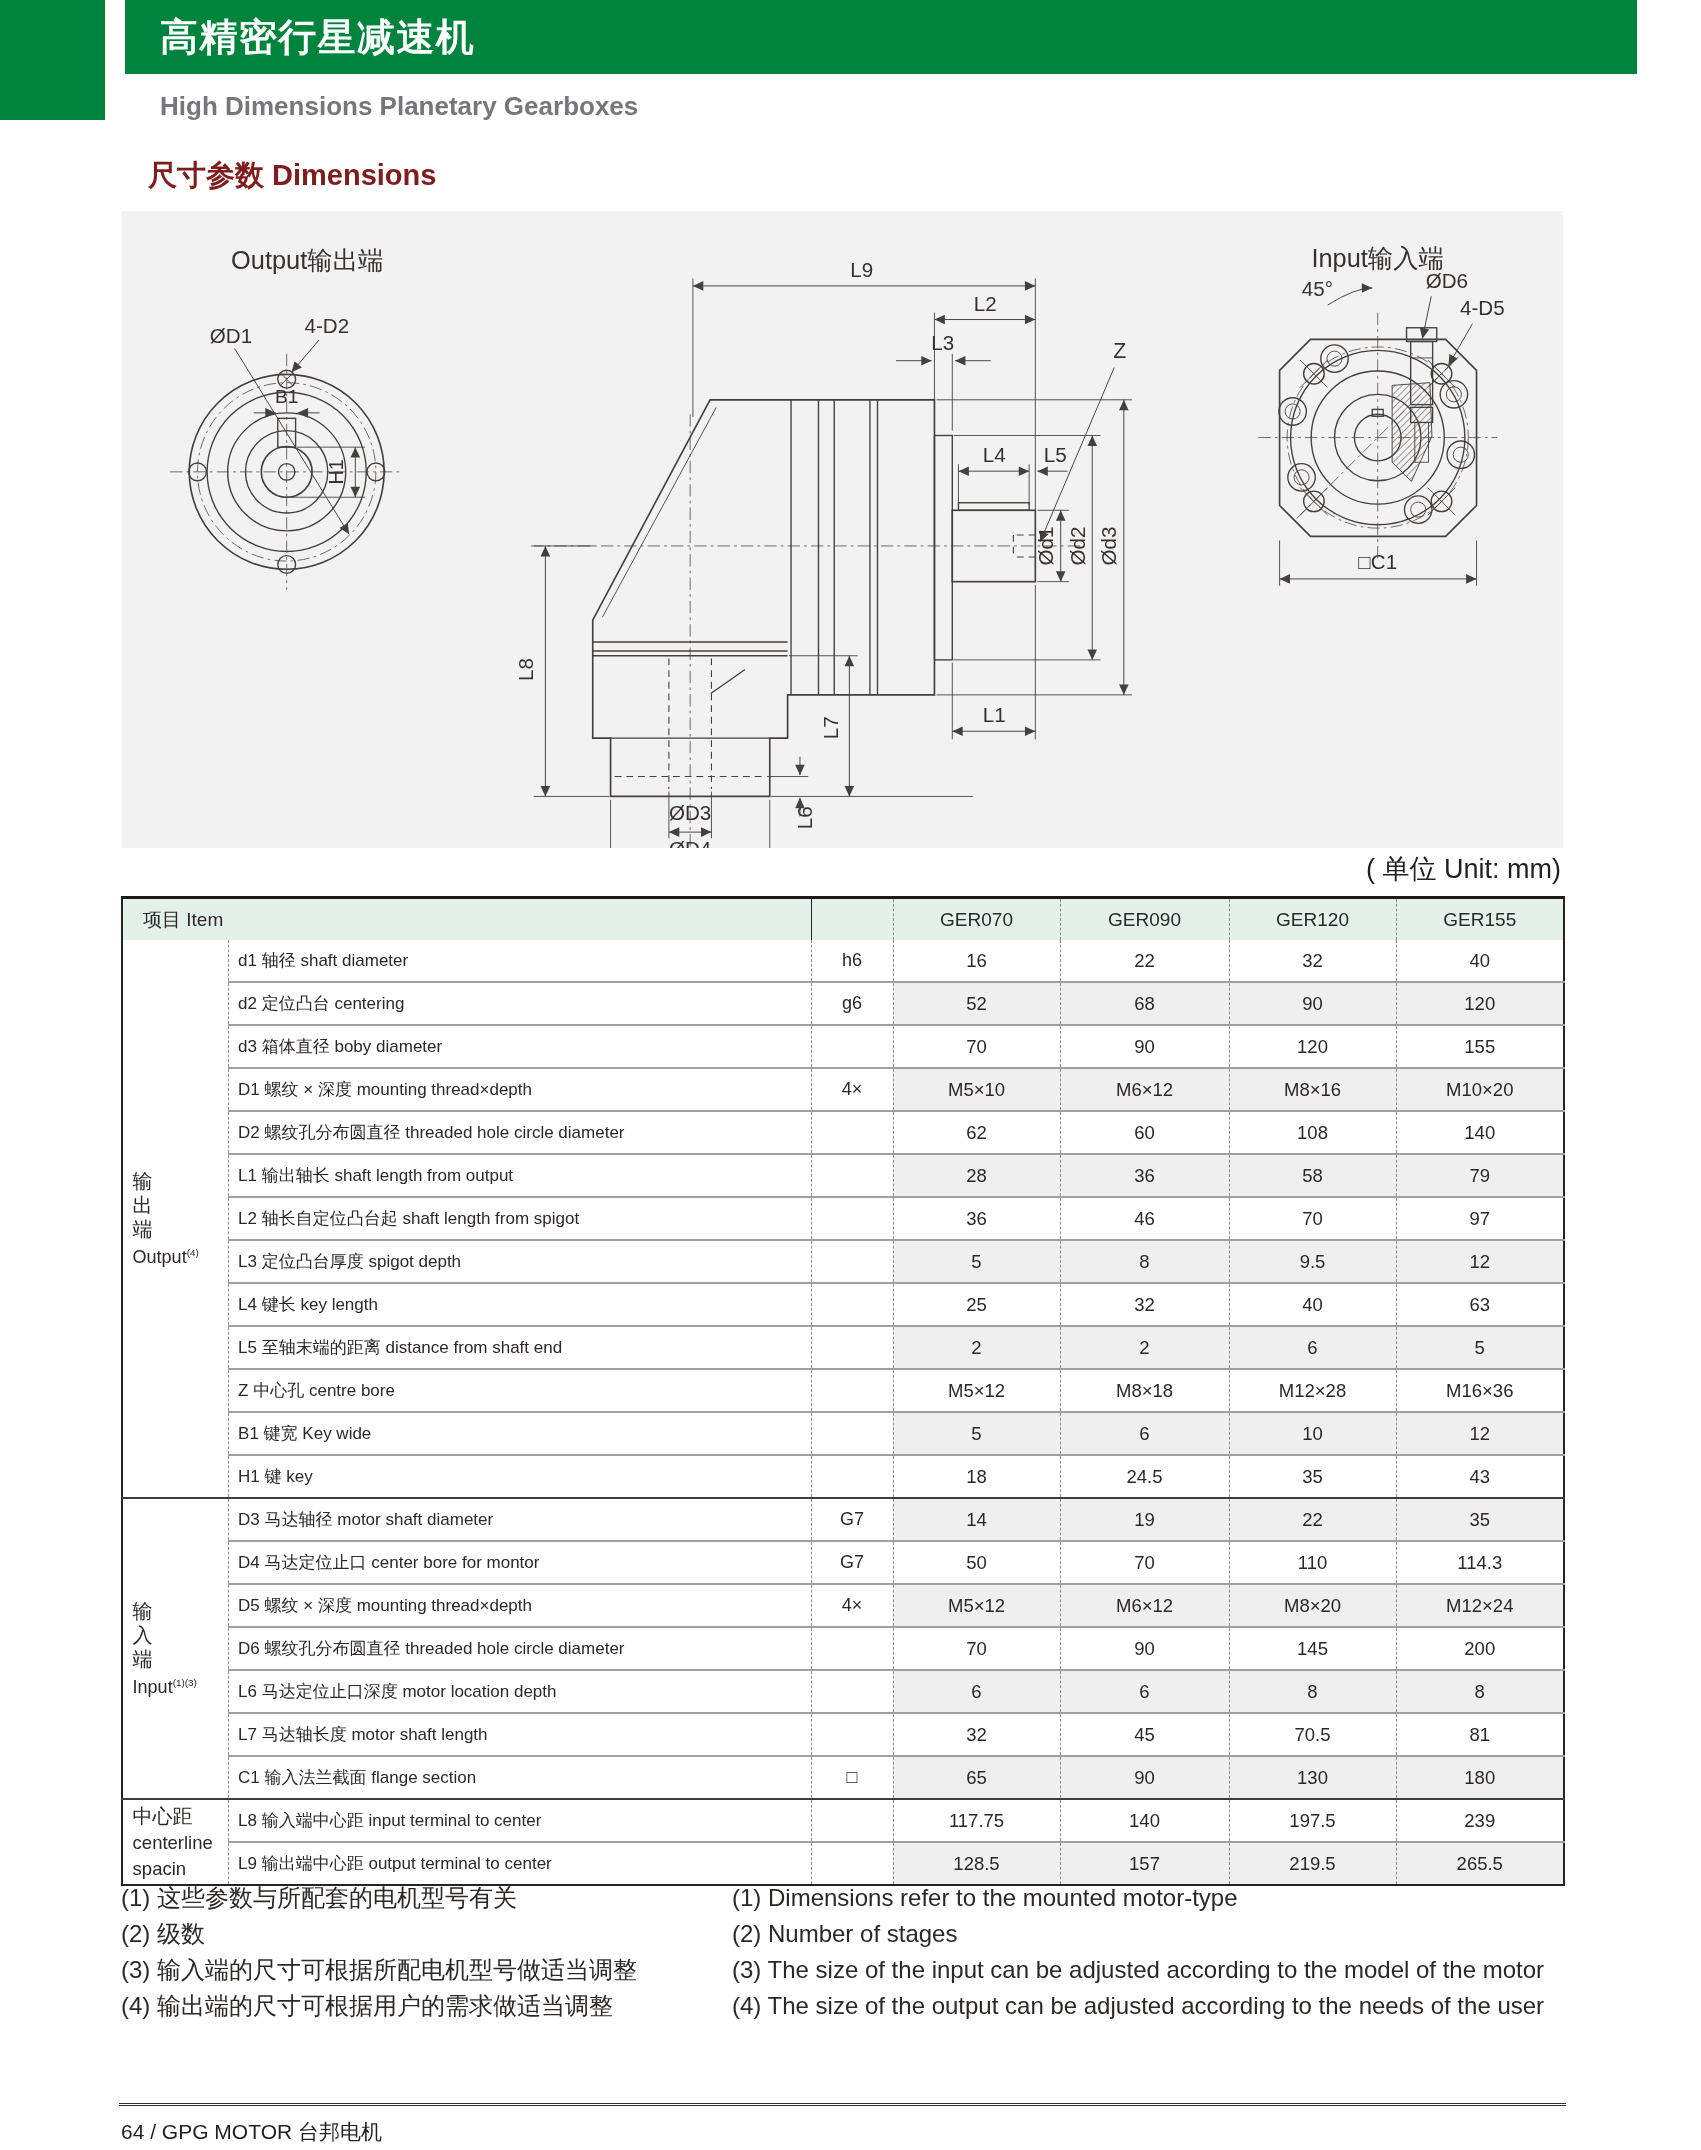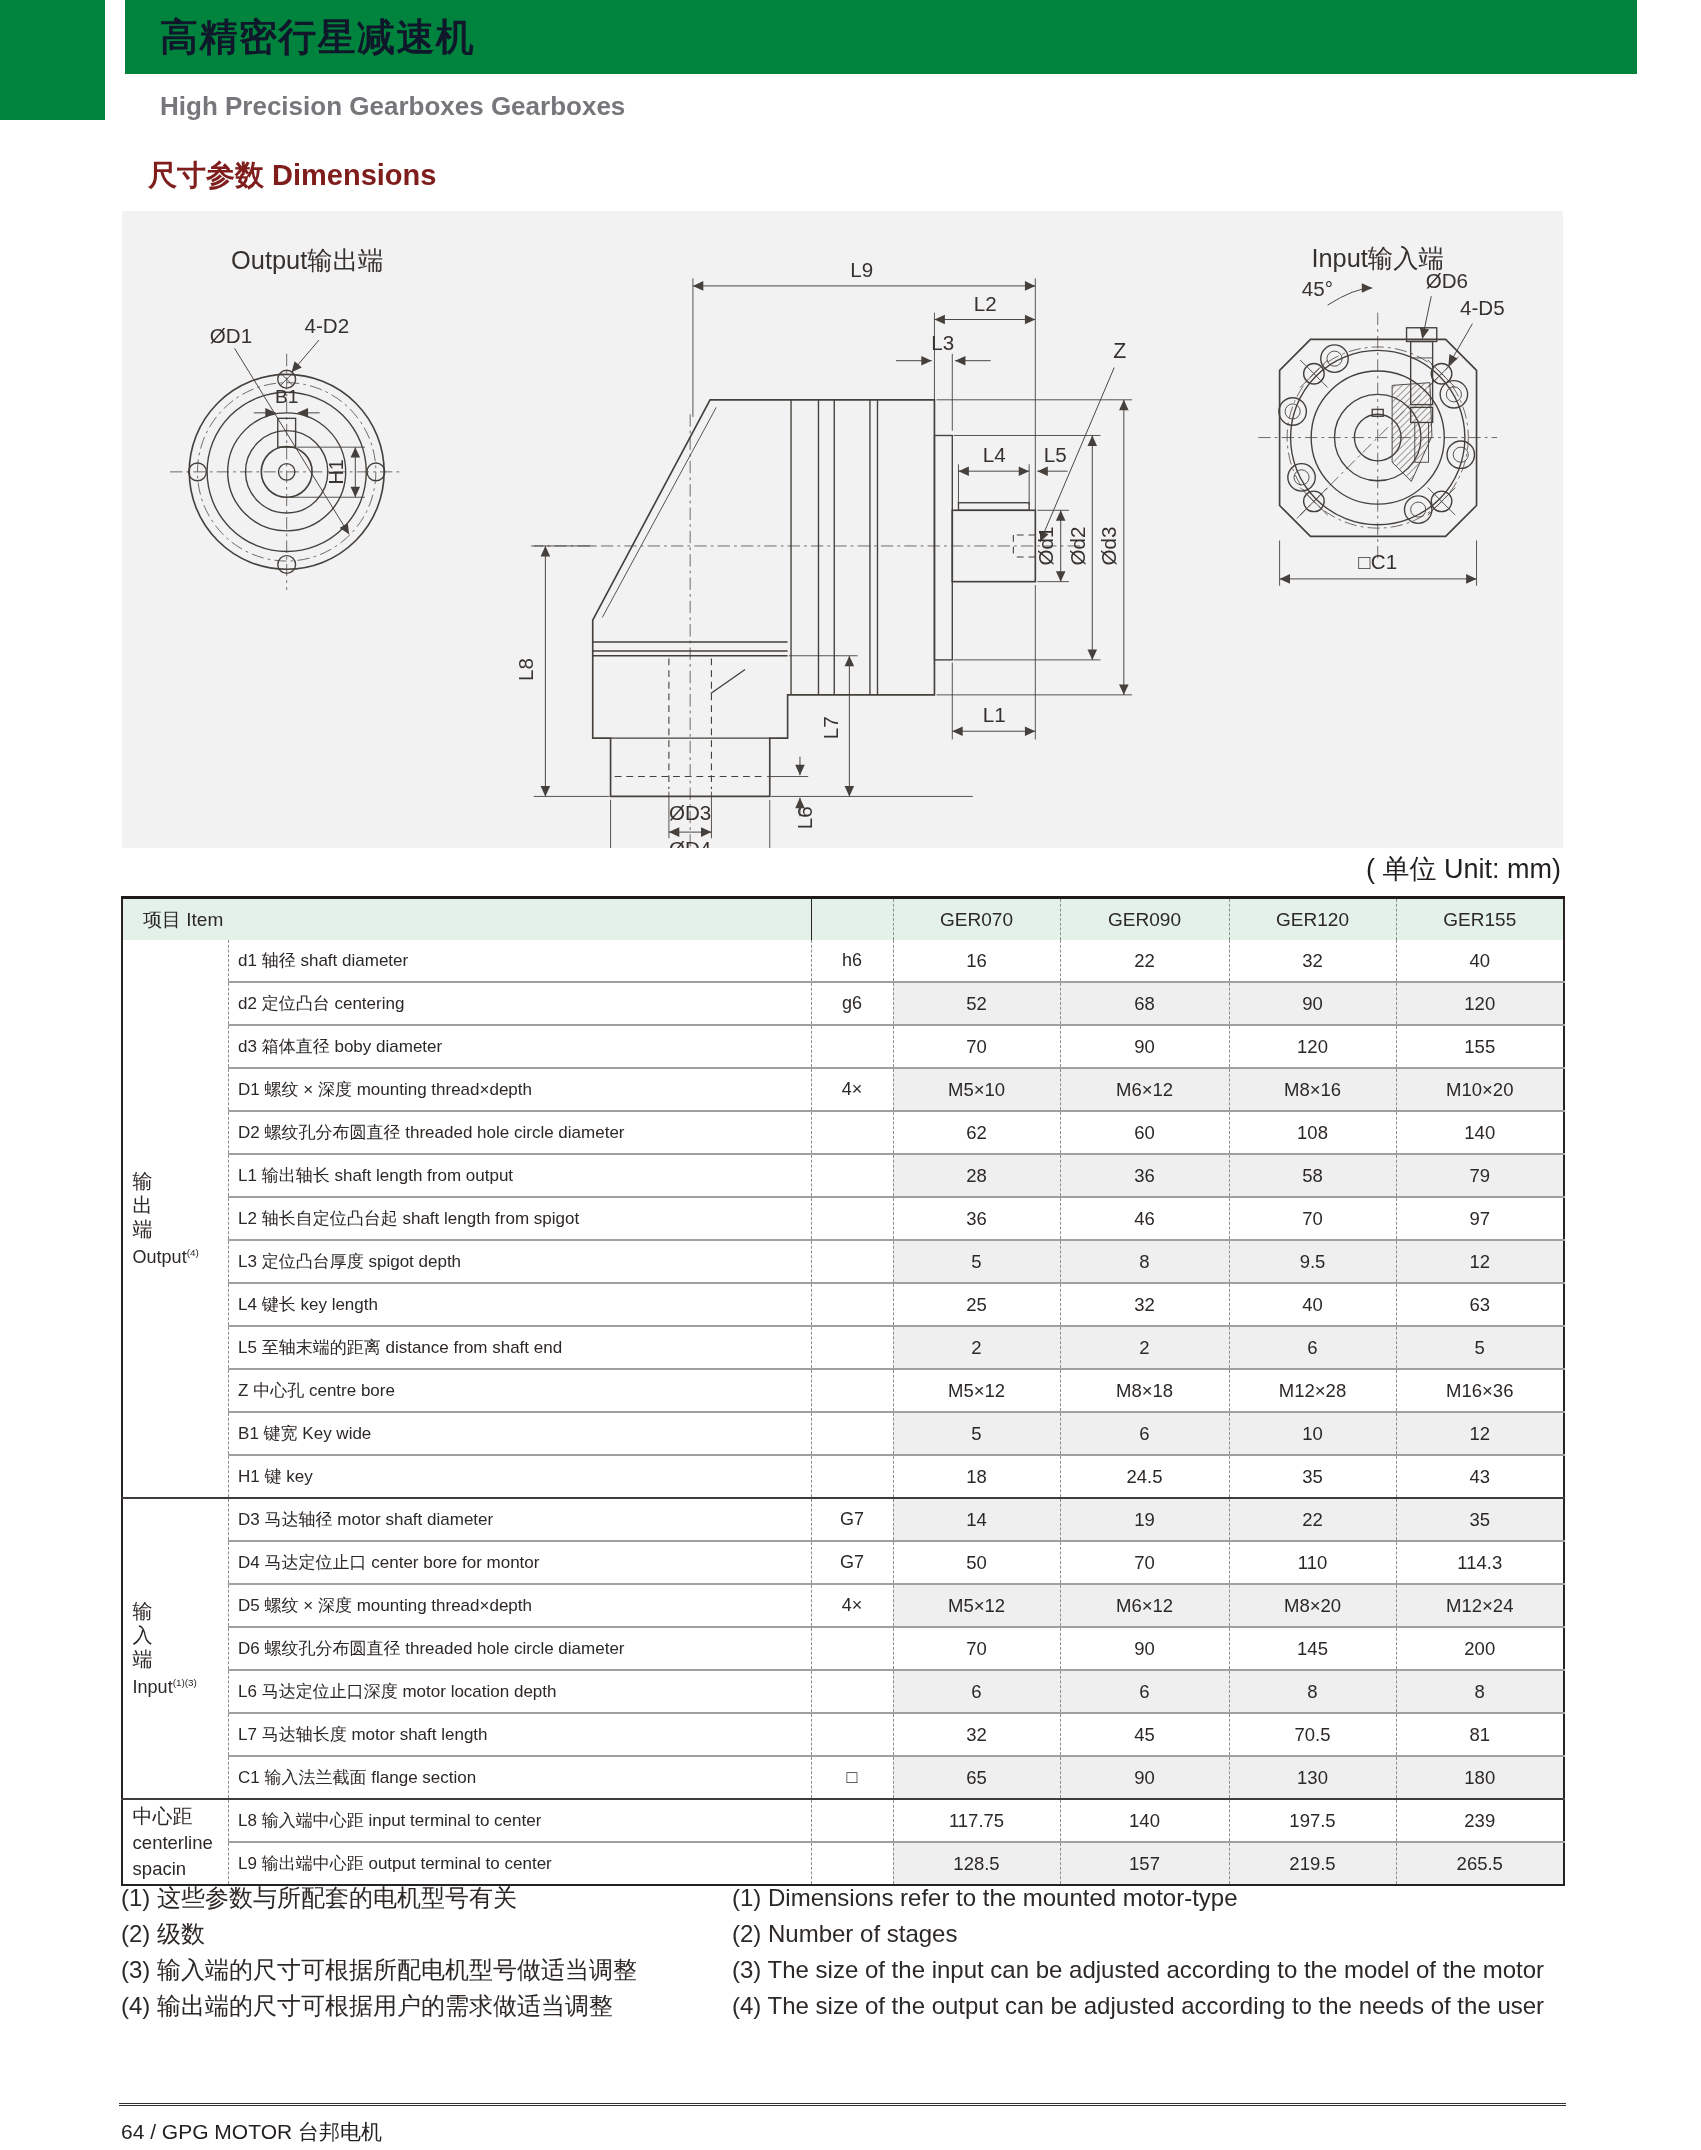"高精密行星减速机" .title-bar h1 { color: #0f172a -> #ffffff }
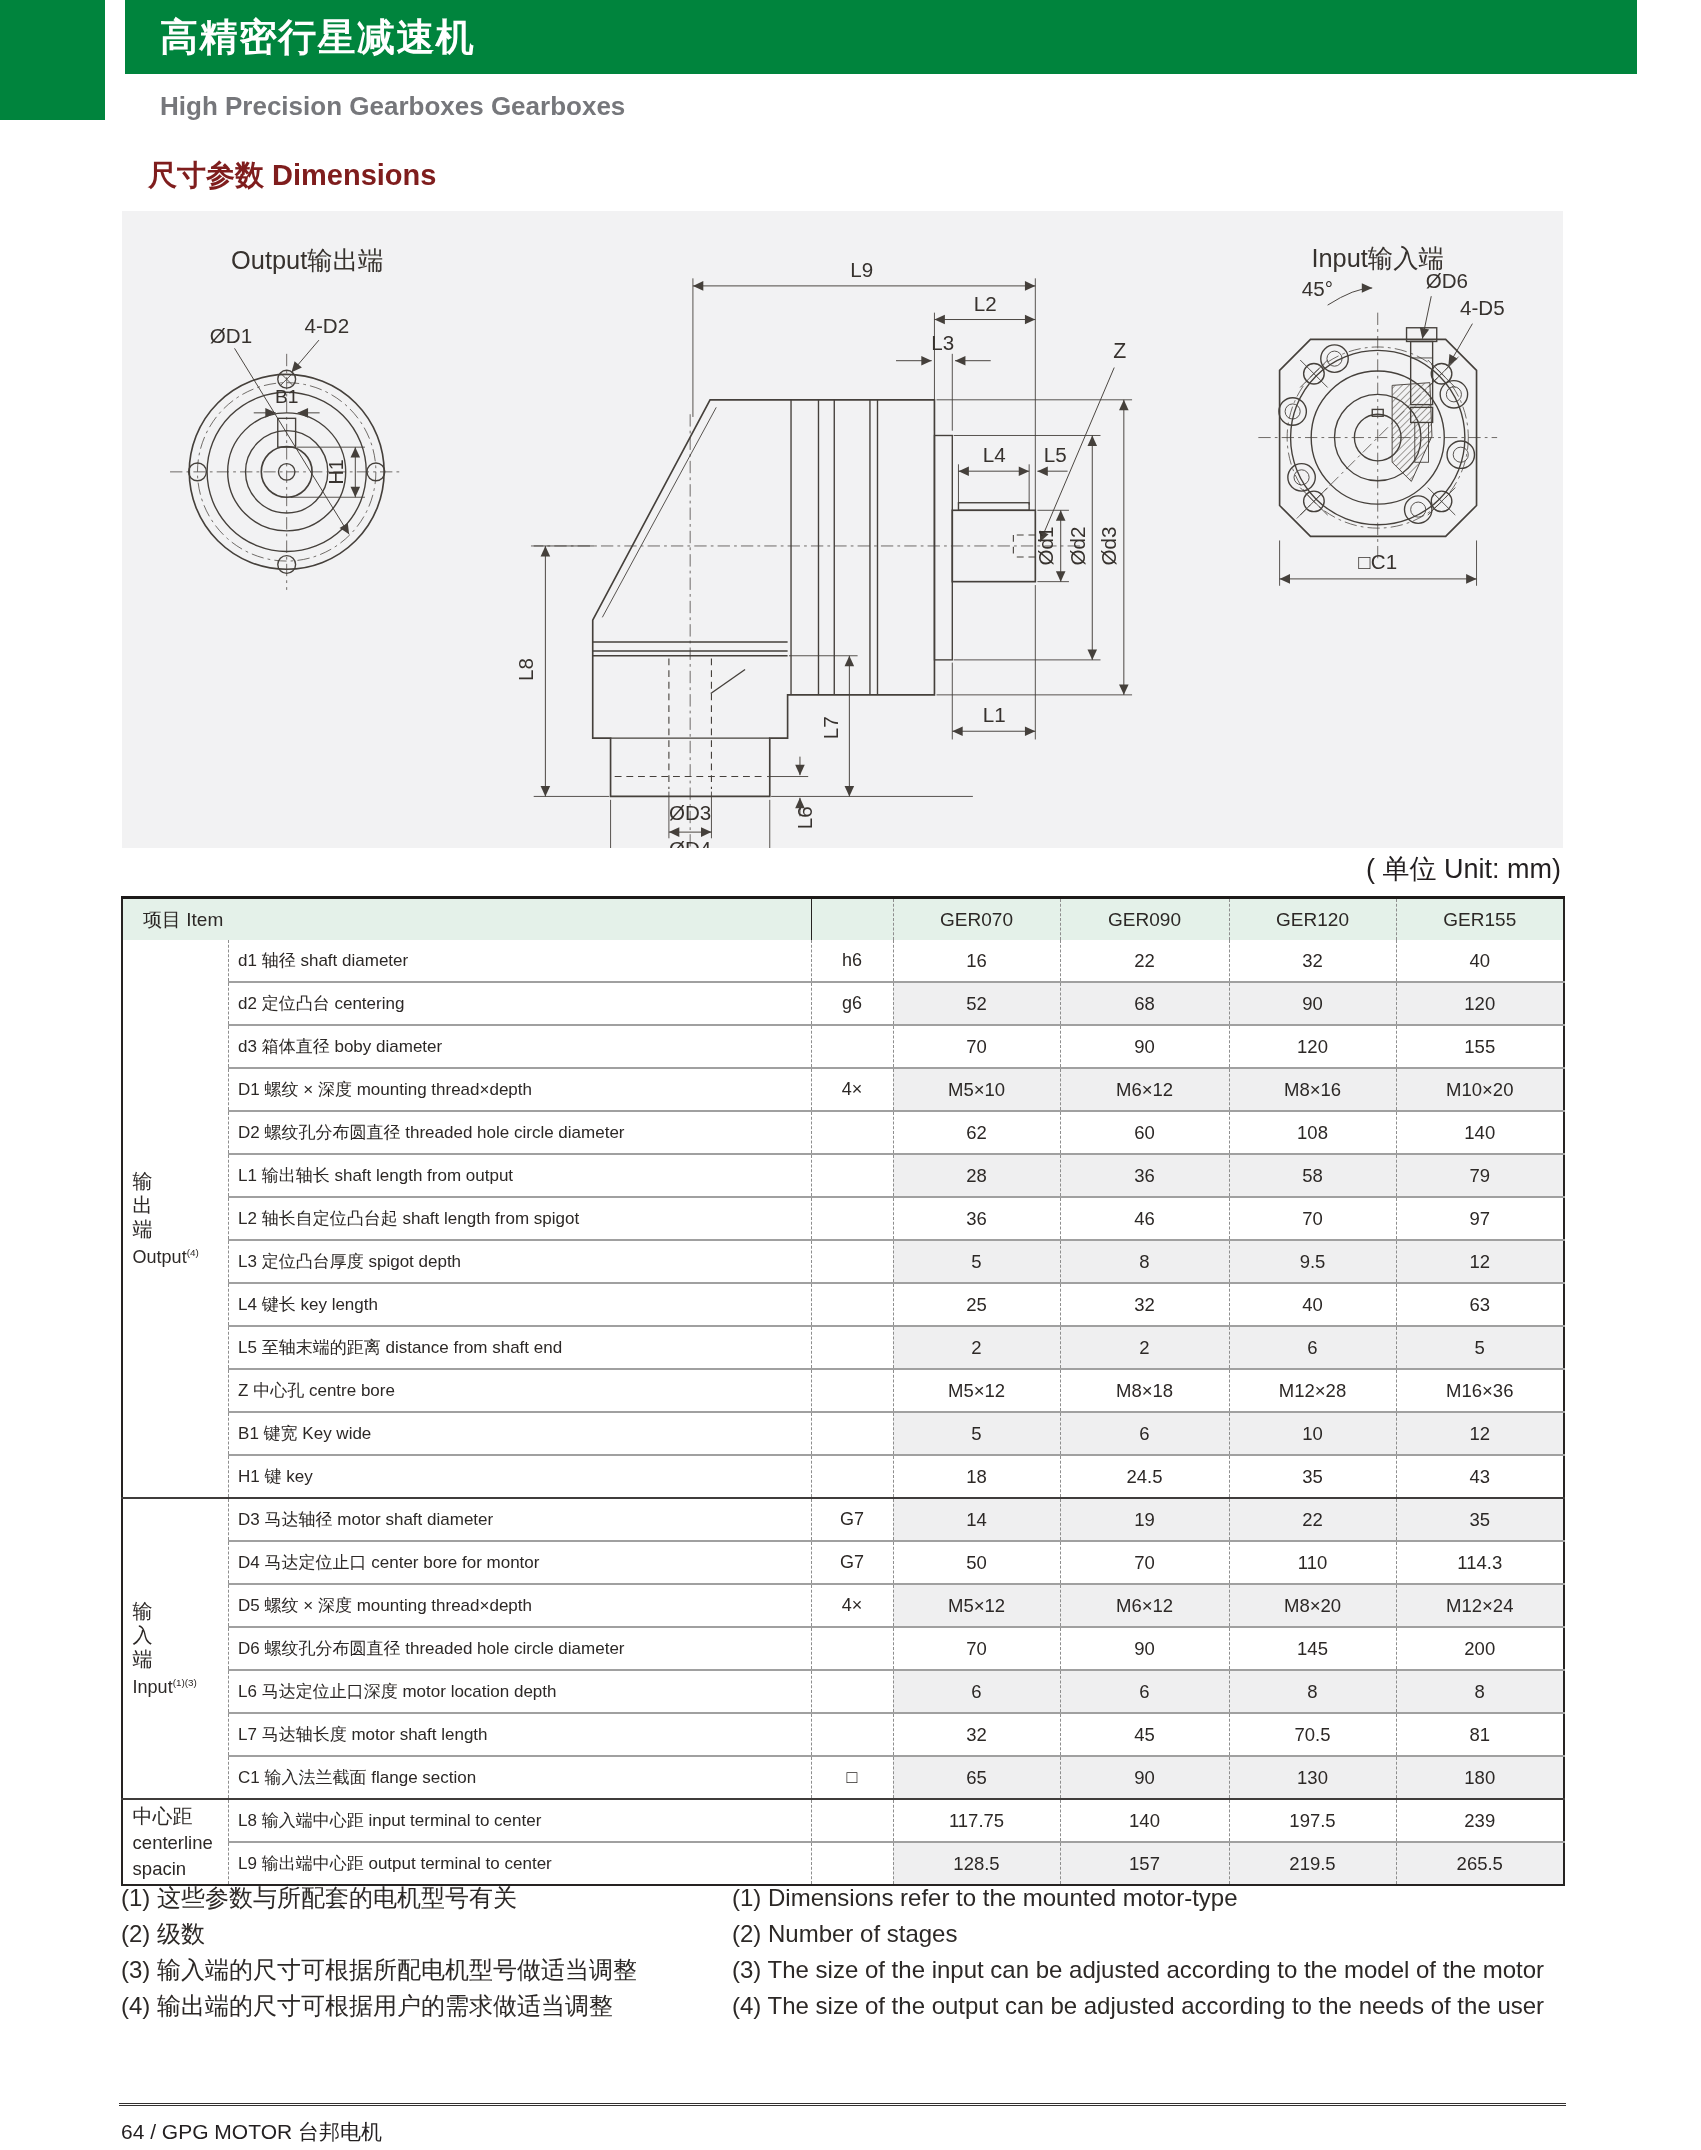"High Precision Gearboxes Gearboxes" div.abs { text: Precision Gearboxes -> Dimensions Planetary }
